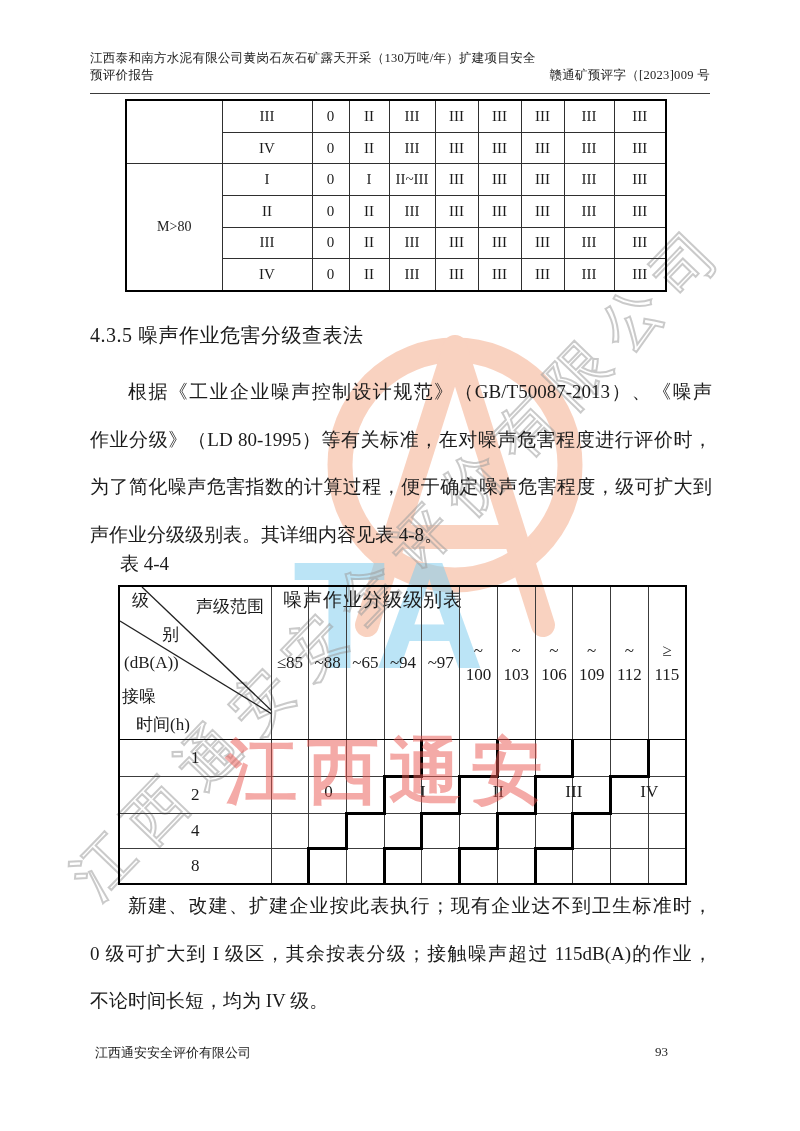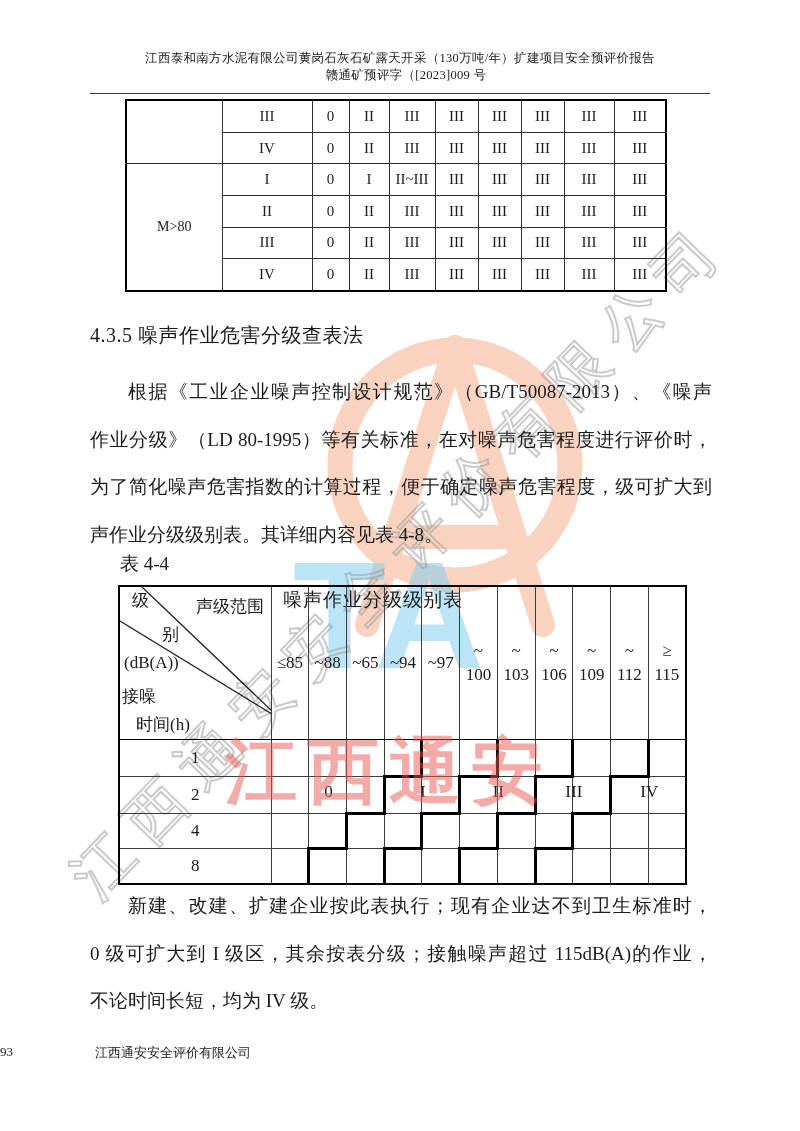"江西泰和南方水泥有限公司黄岗石灰石矿露天开采（130万吨/年）扩建项目安全预评价" .hdr { align-items: center -> flex-end; flex-direction: column -> none }
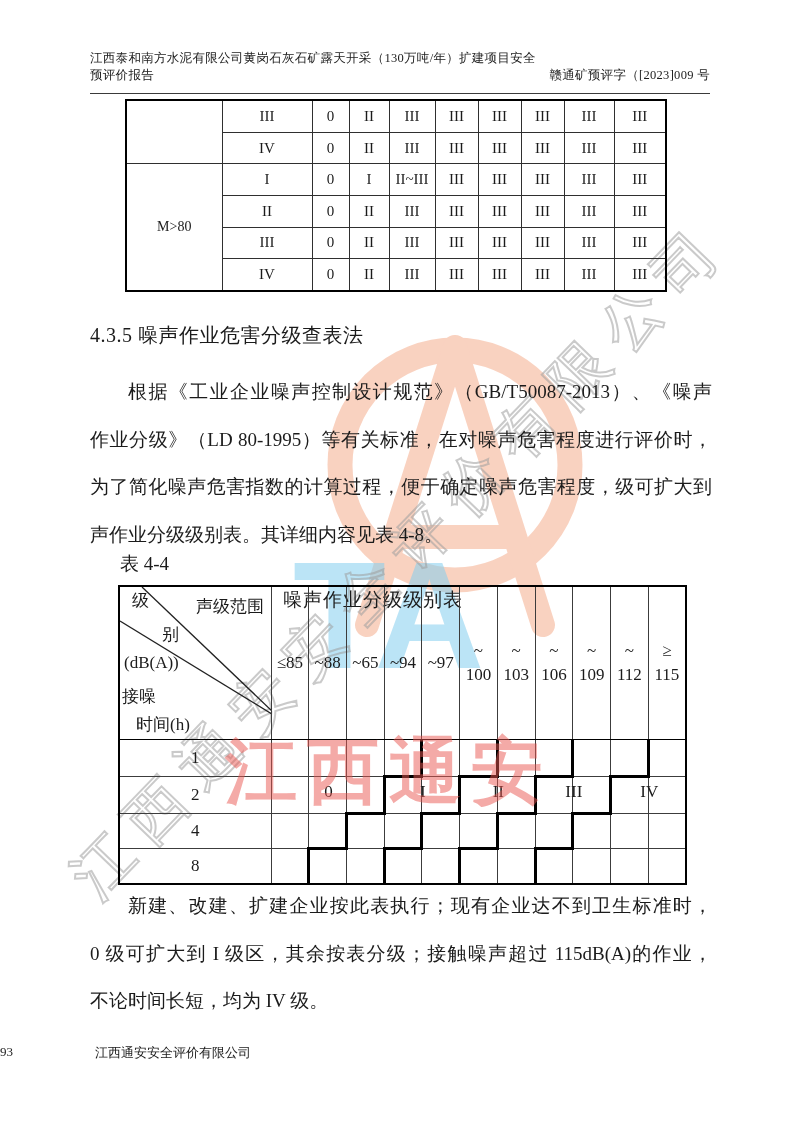"93" .ftr .pn { text-align: left -> right }
